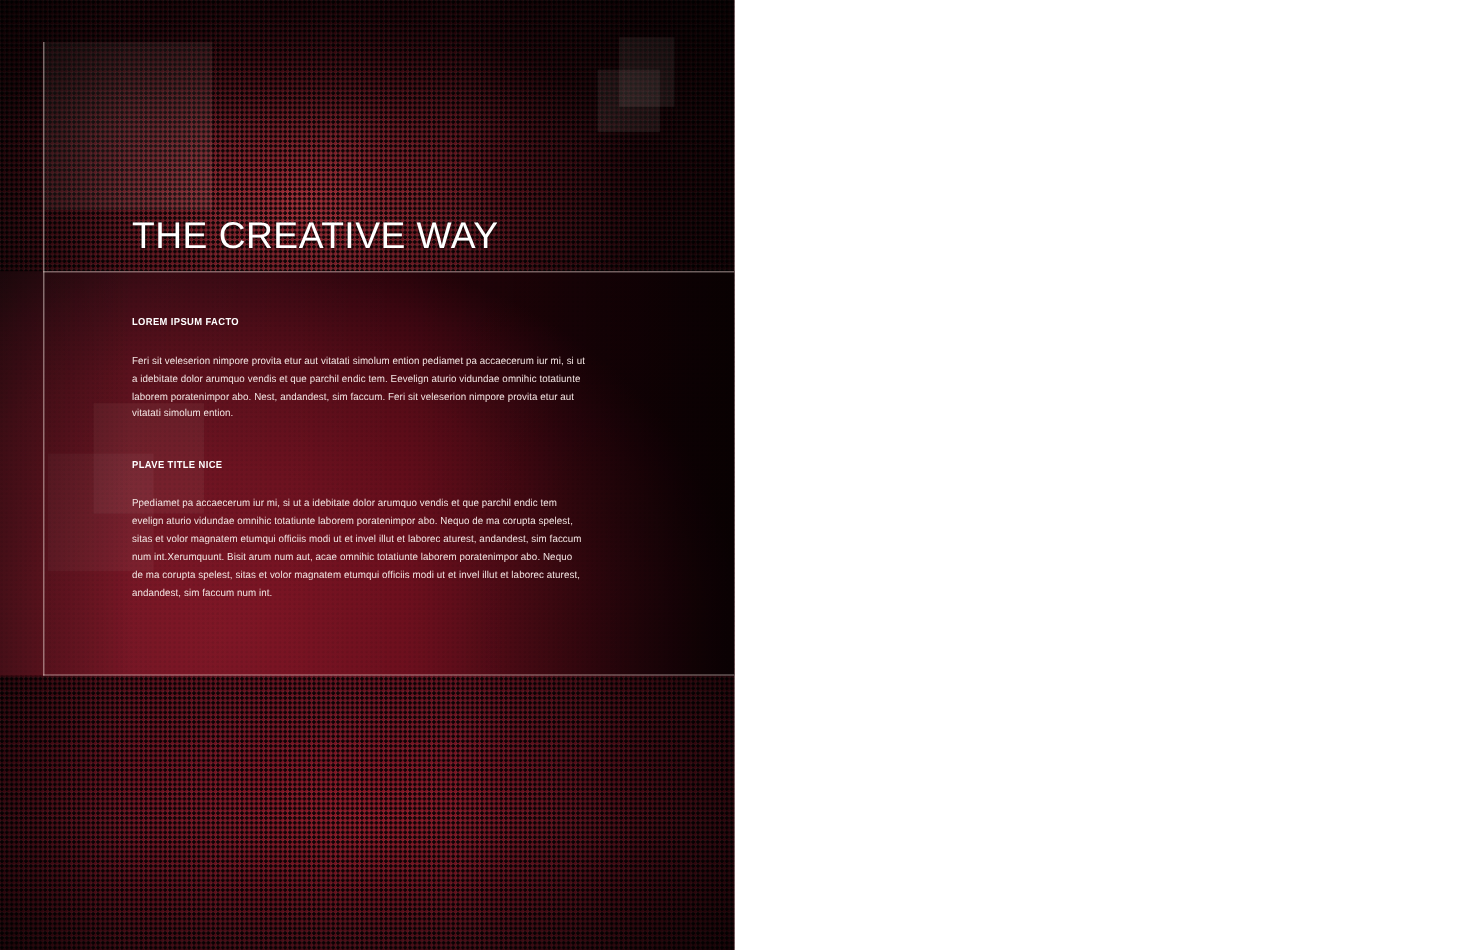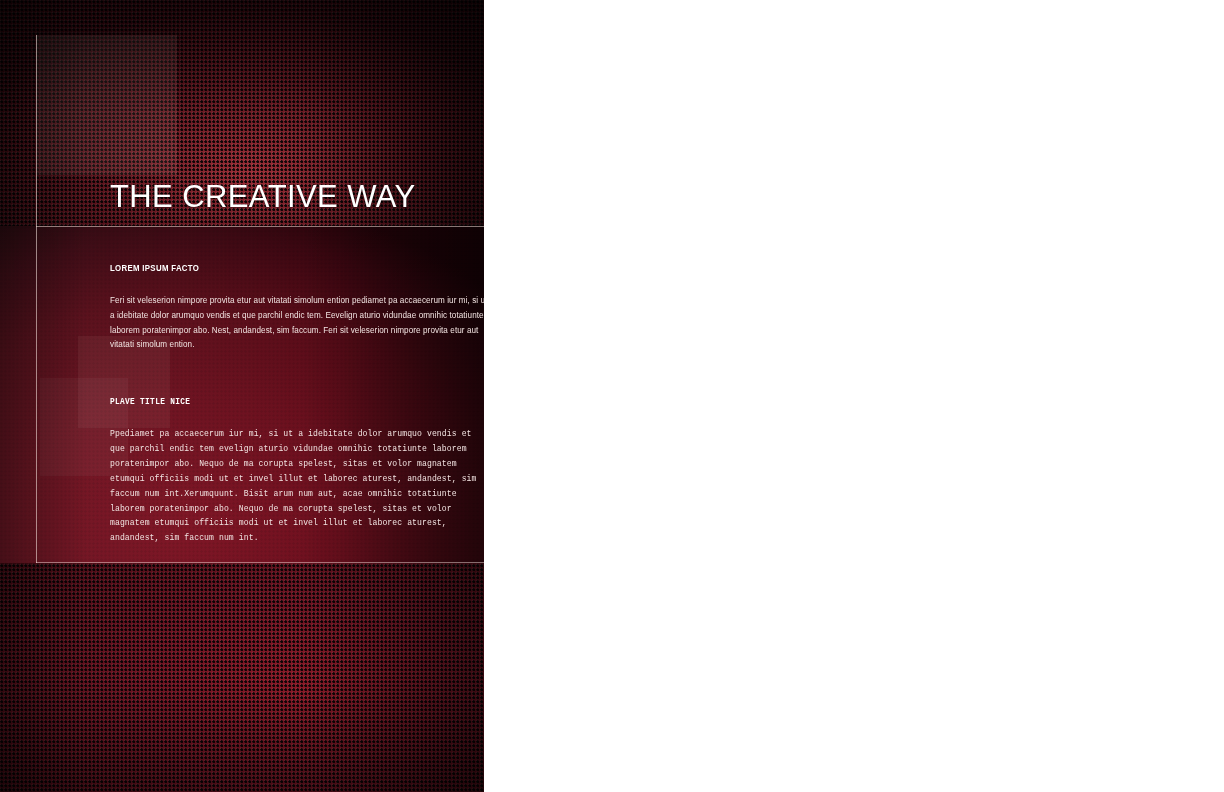"THE CREATIVE WAY" #slide { width: 484px -> 612px }
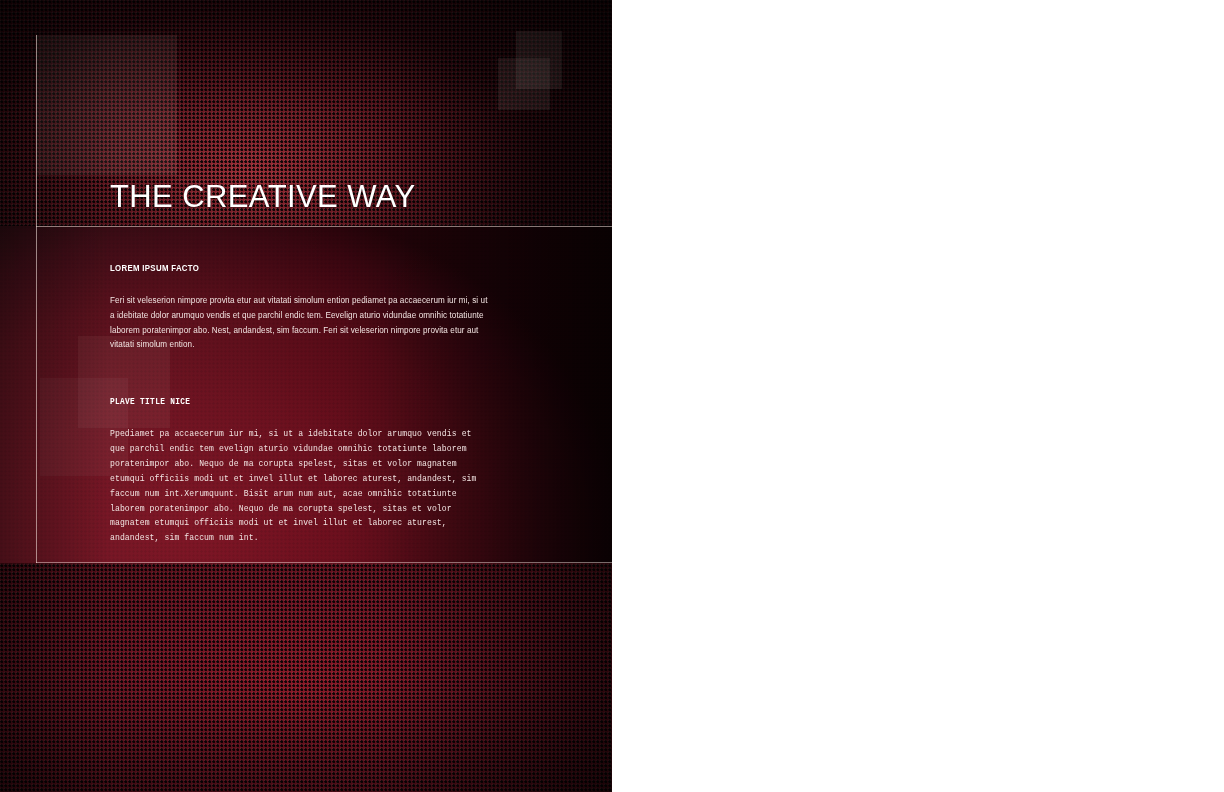"PLAVE TITLE NICE" #block-2 { font-family: Liberation Mono, monospace -> none; top: 396px -> 381px }
